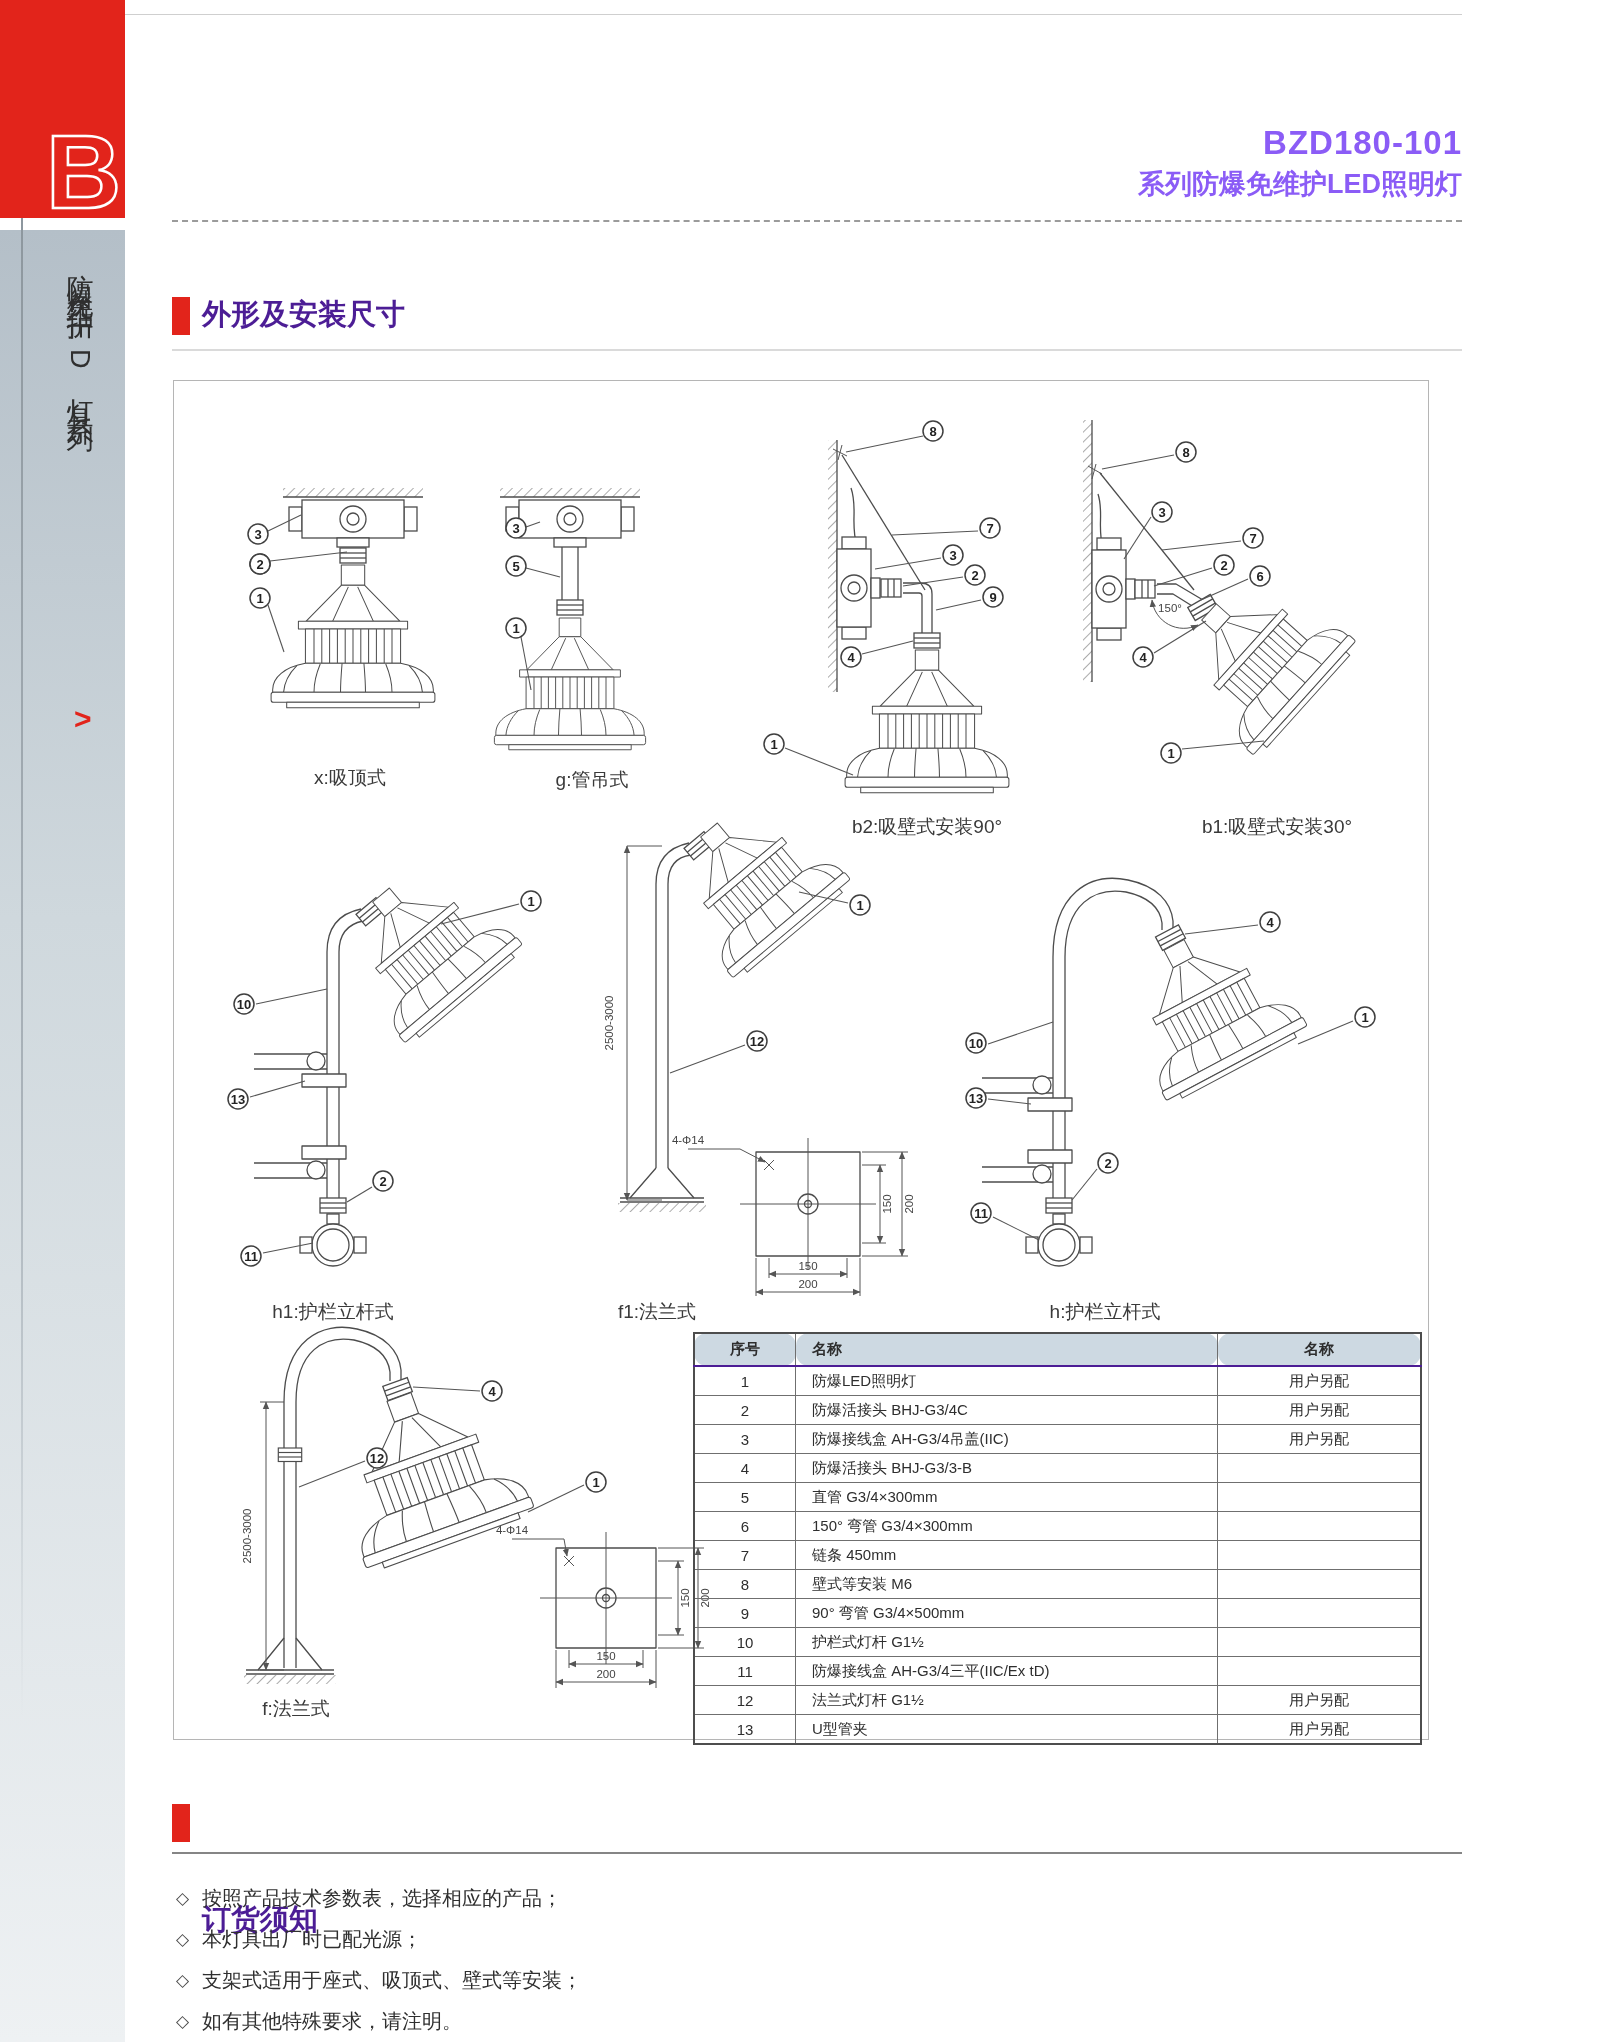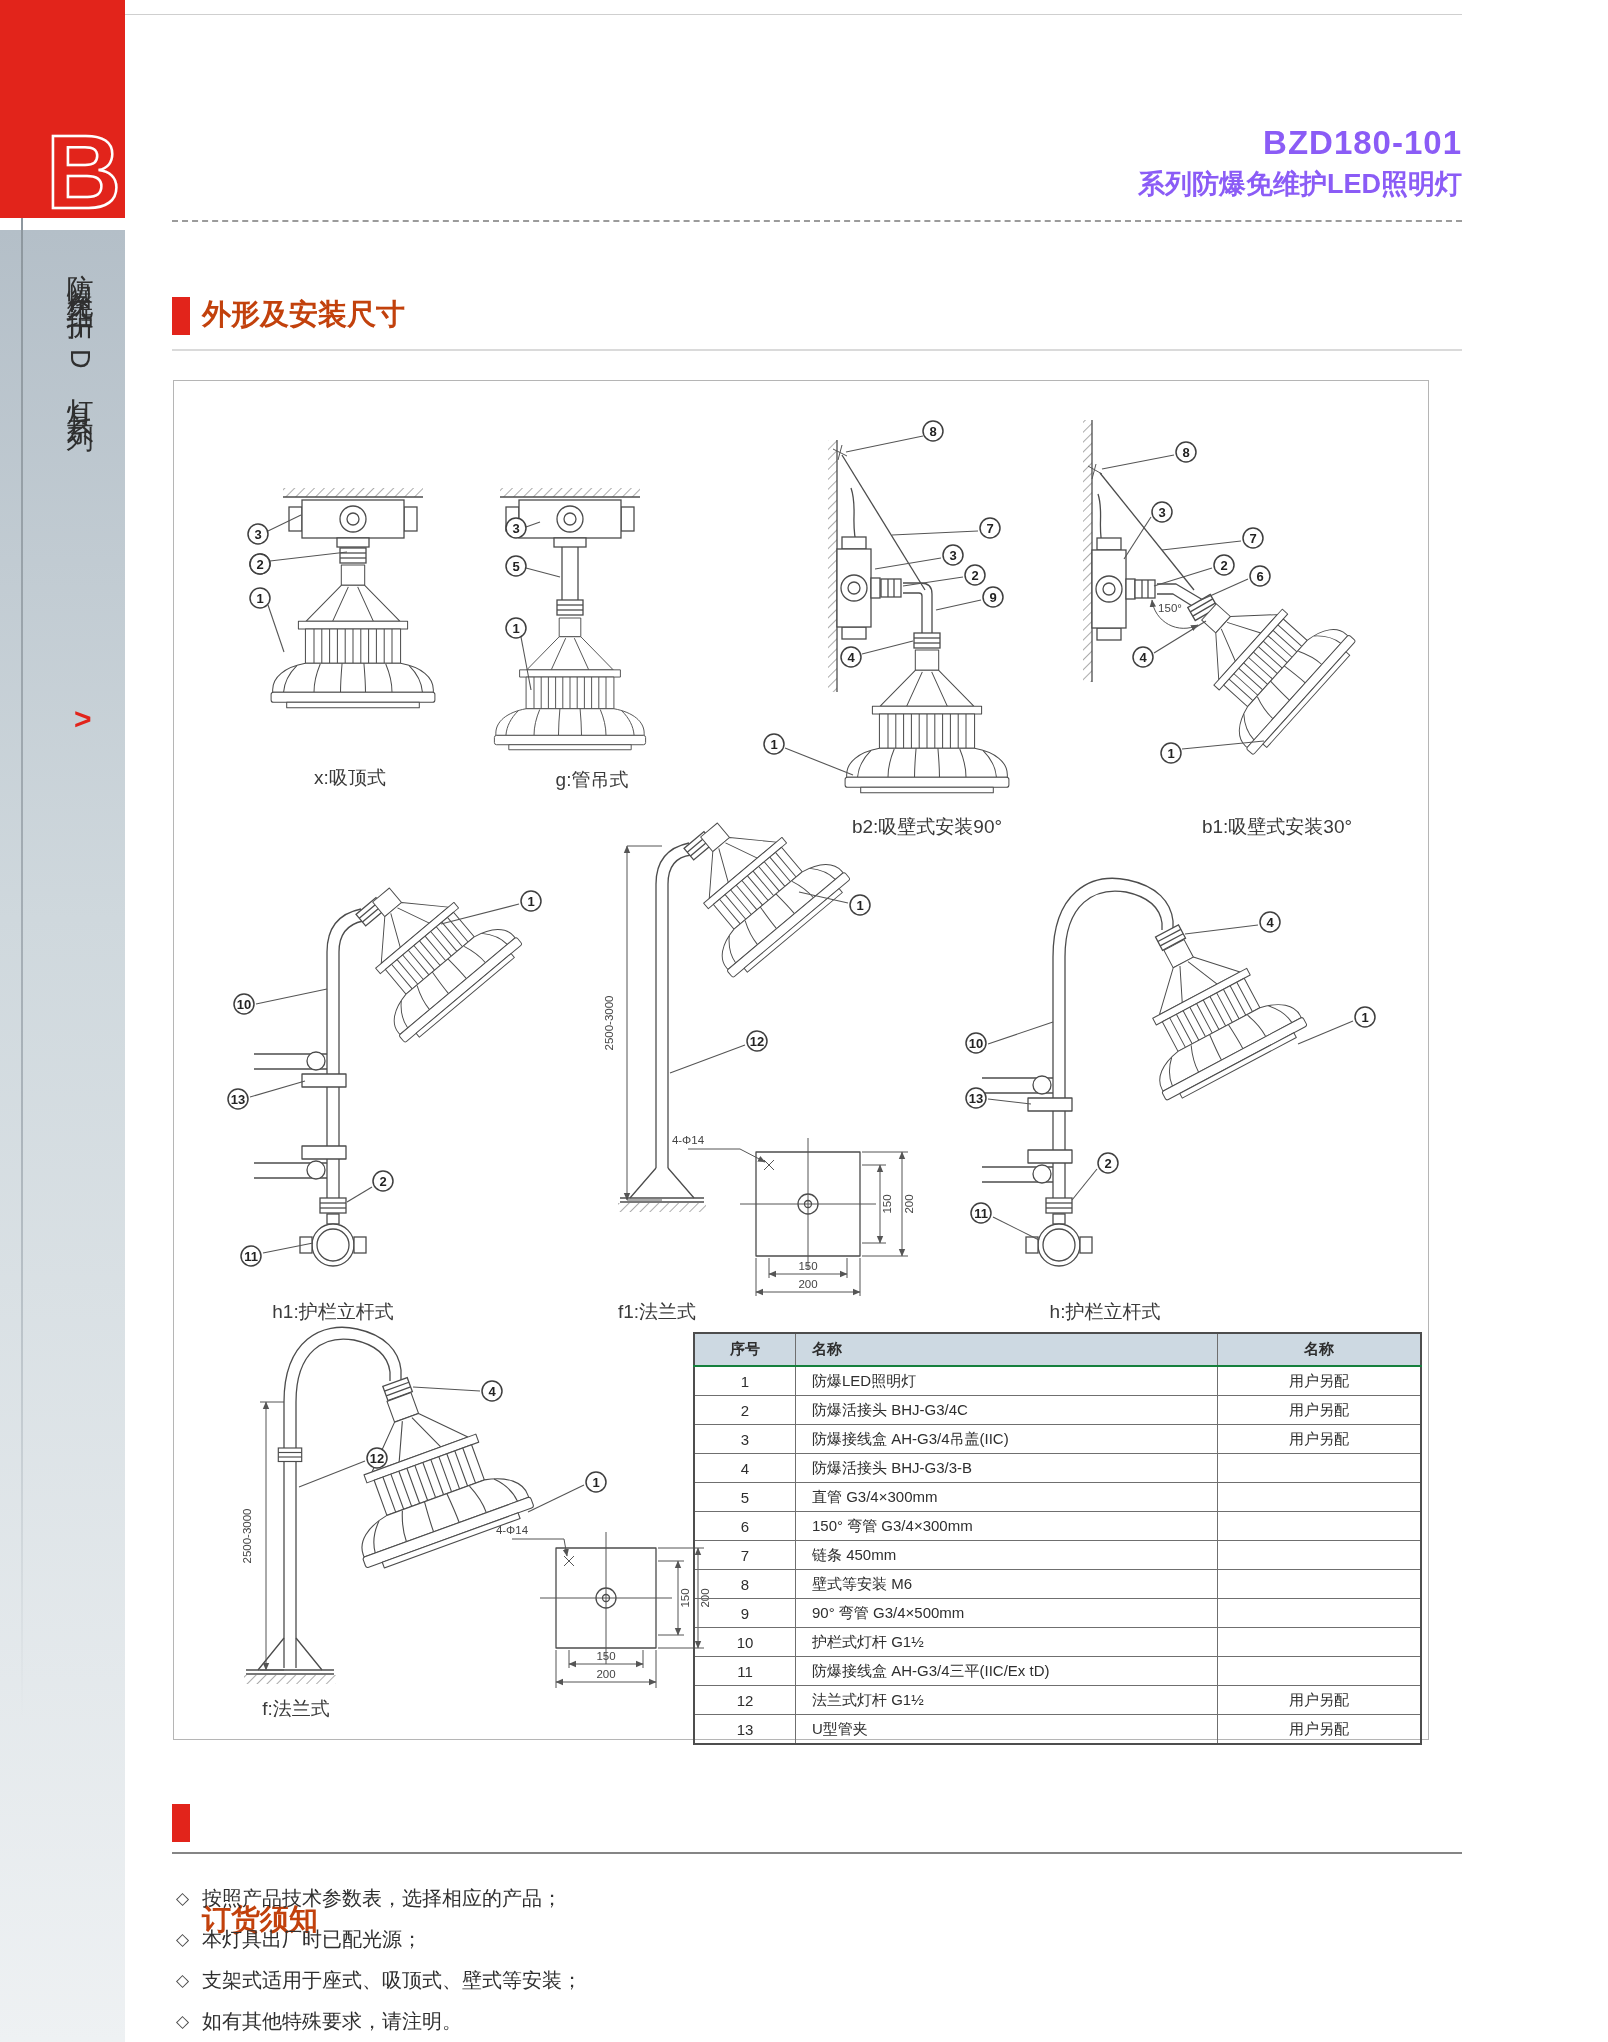"外形及安装尺寸" .sectitle { color: #c2410c -> #4c1d95 }
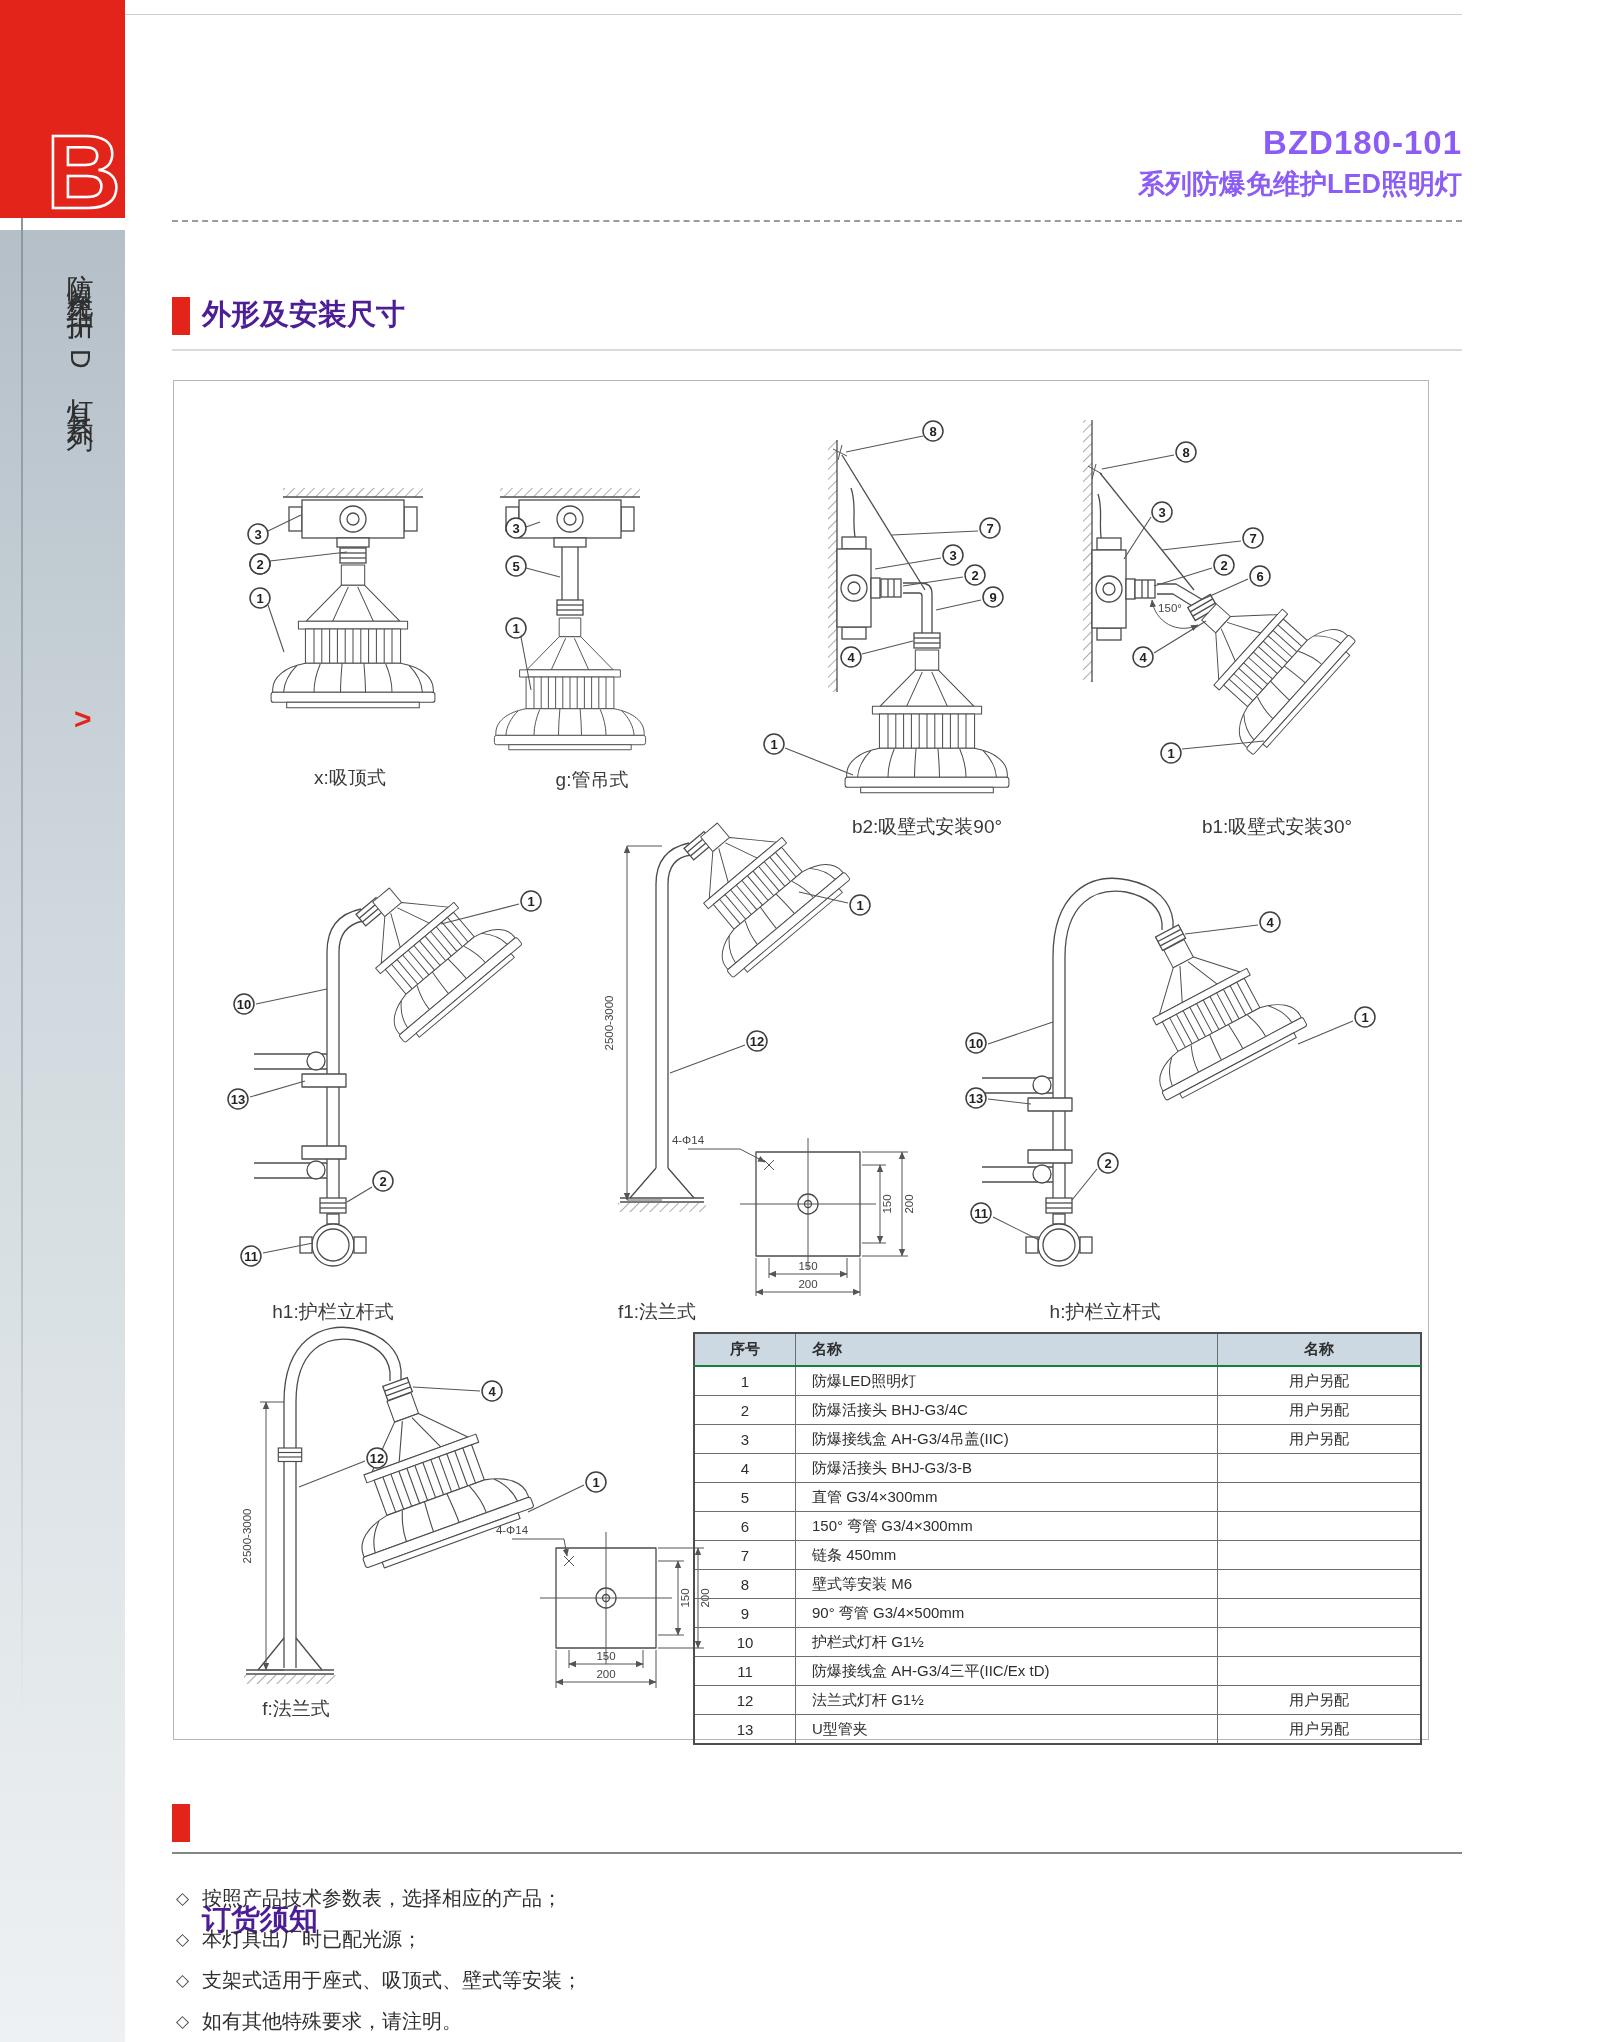"序号" table.parts th { border-bottom: 2px solid #15803d -> 2px solid #4c1d95; border-radius: none -> 13px }
